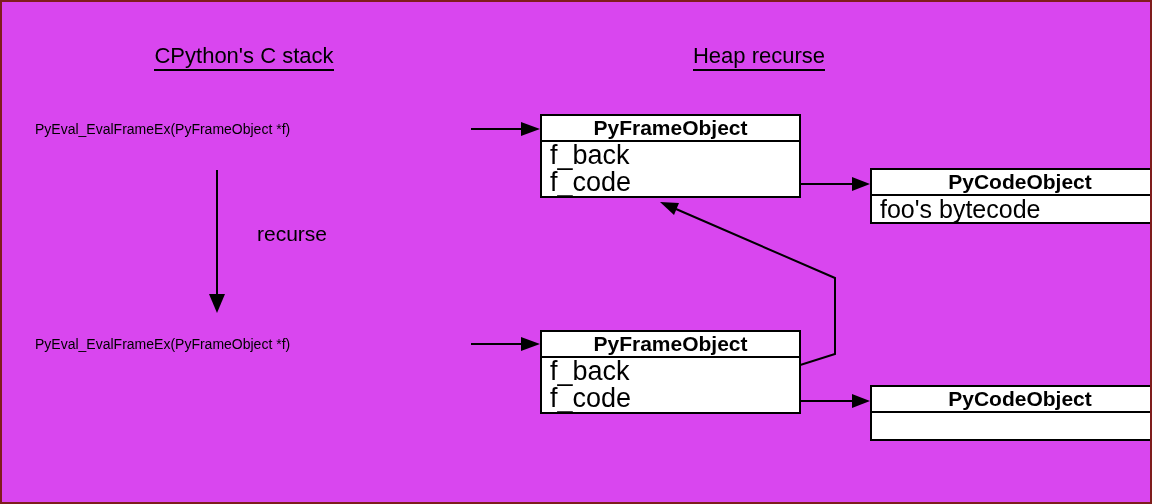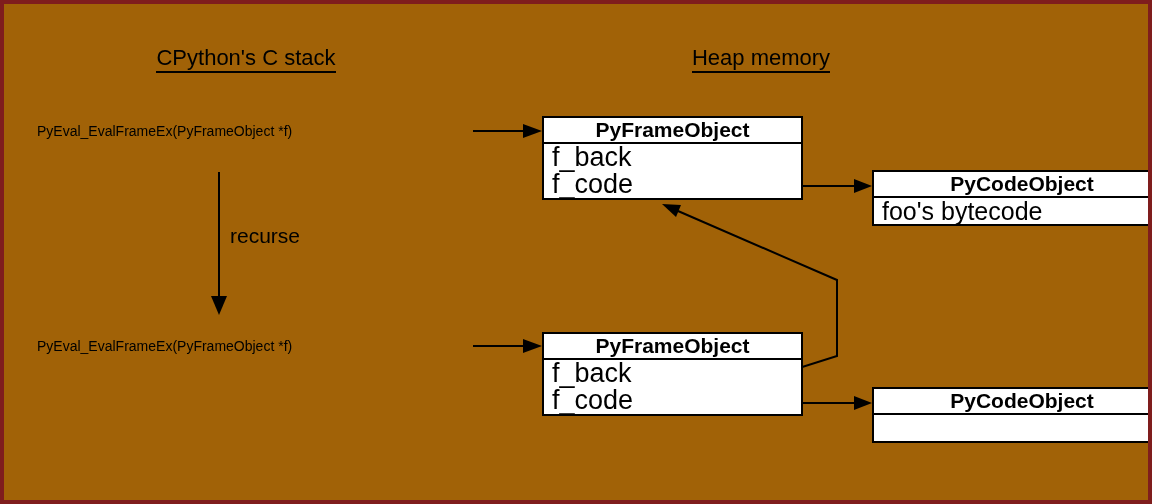"CPython's C stack" .canvas { background: #a16207 -> #d946ef; border: 4px solid #7f1d1d -> 2px solid #7f1d1d }
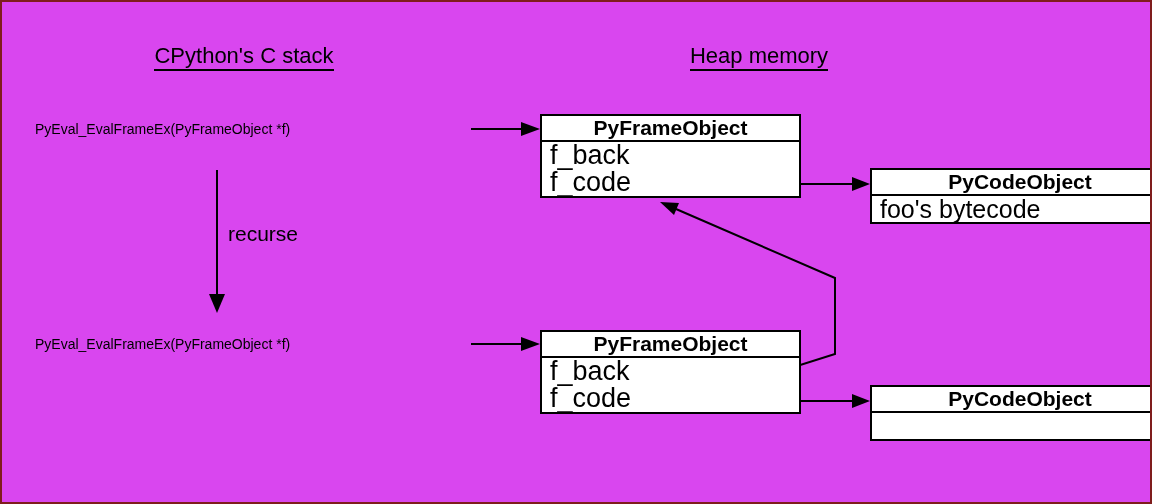"Heap memory" span.u { text: memory -> recurse }
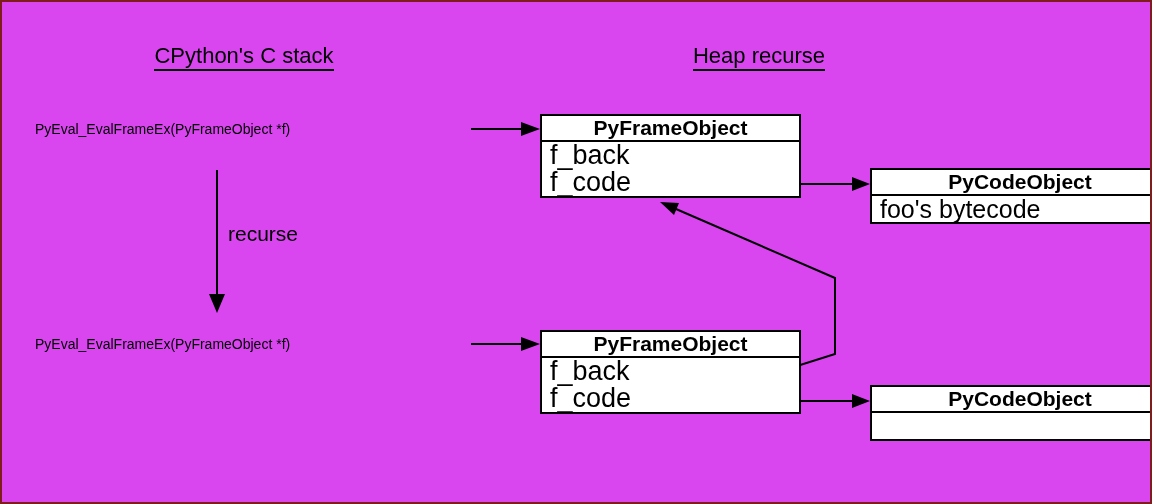"recurse" div.recurse-label { left: 226px -> 255px }
